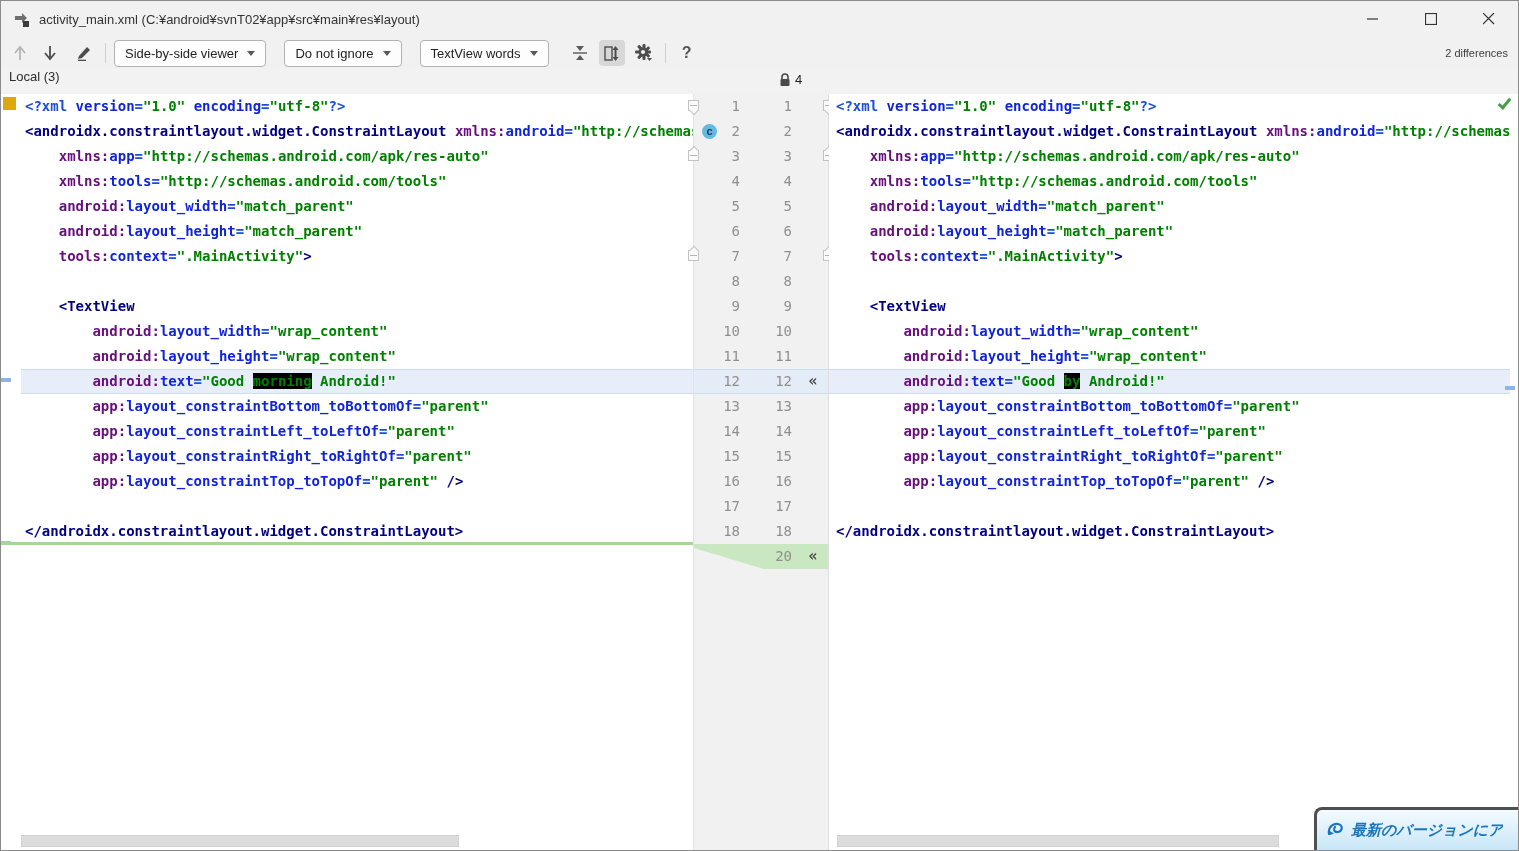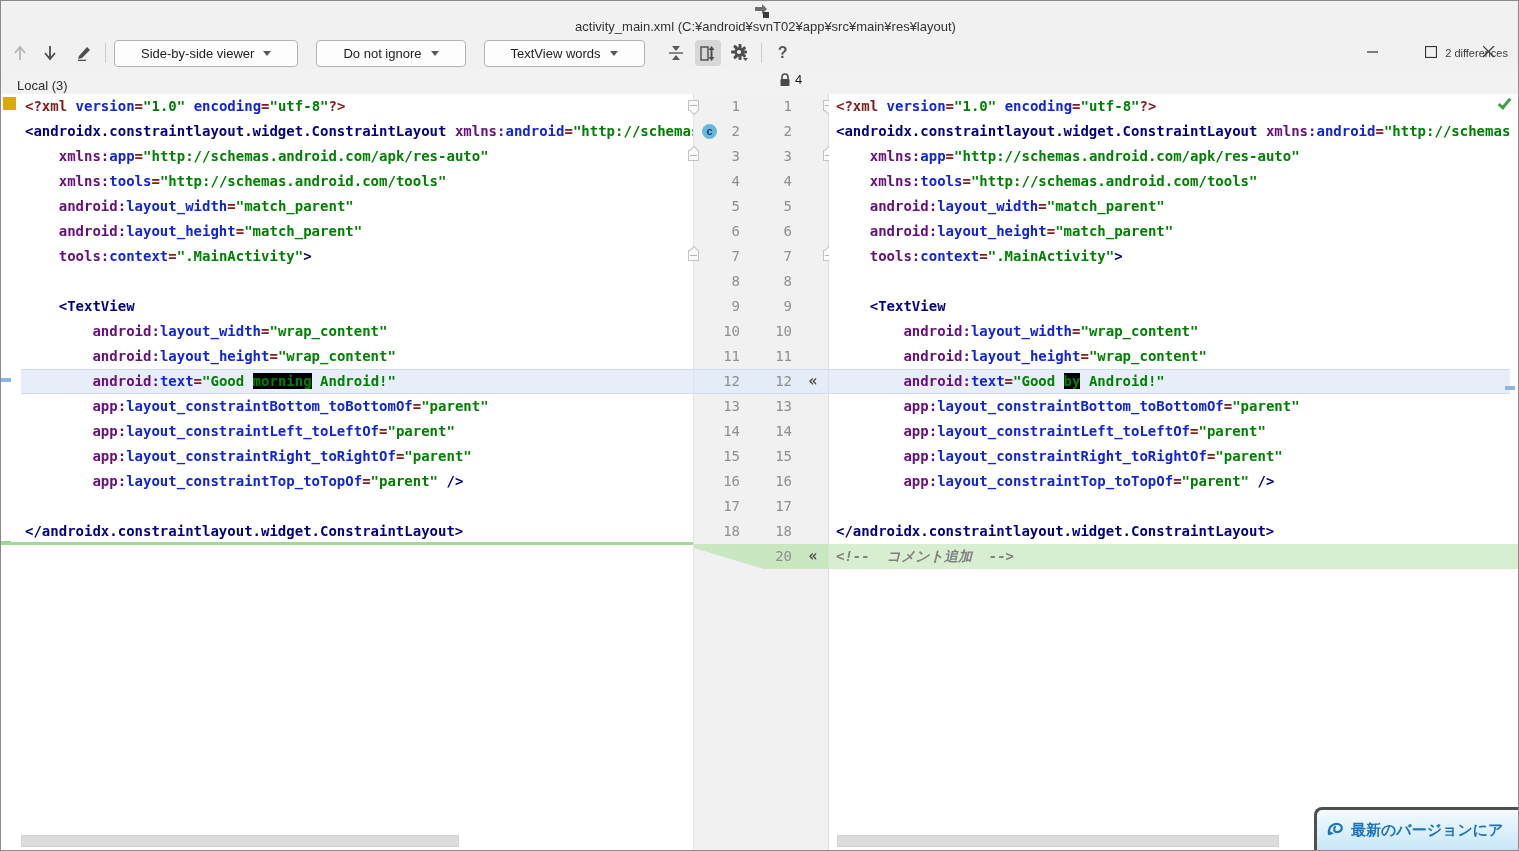"activity_main.xml" .titlebar { flex-direction: column -> none }
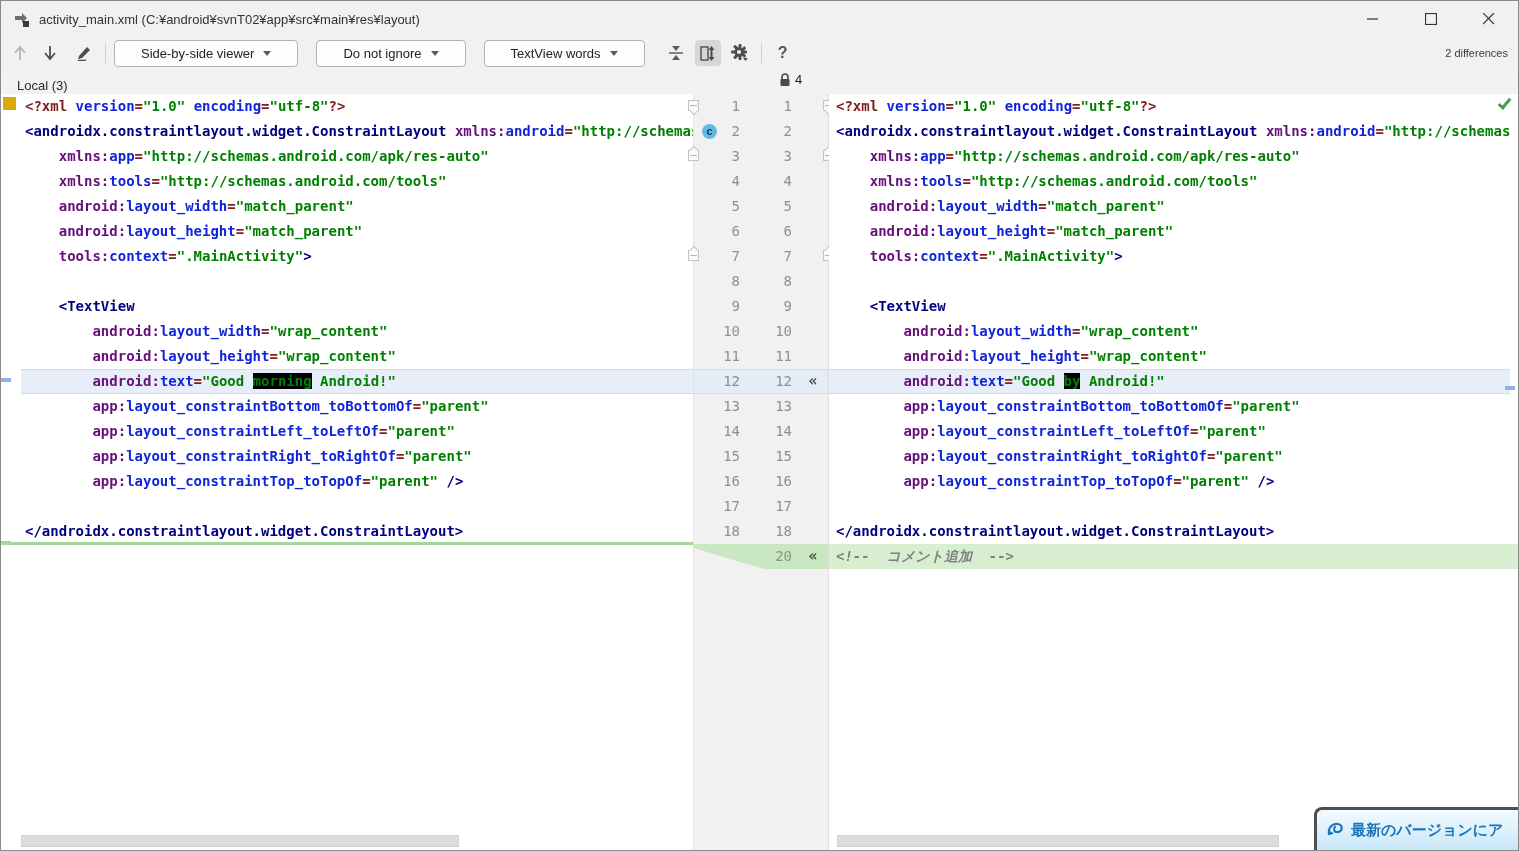"Side-by-side viewer" .dropdown { padding: 0 26px -> 0 10px }
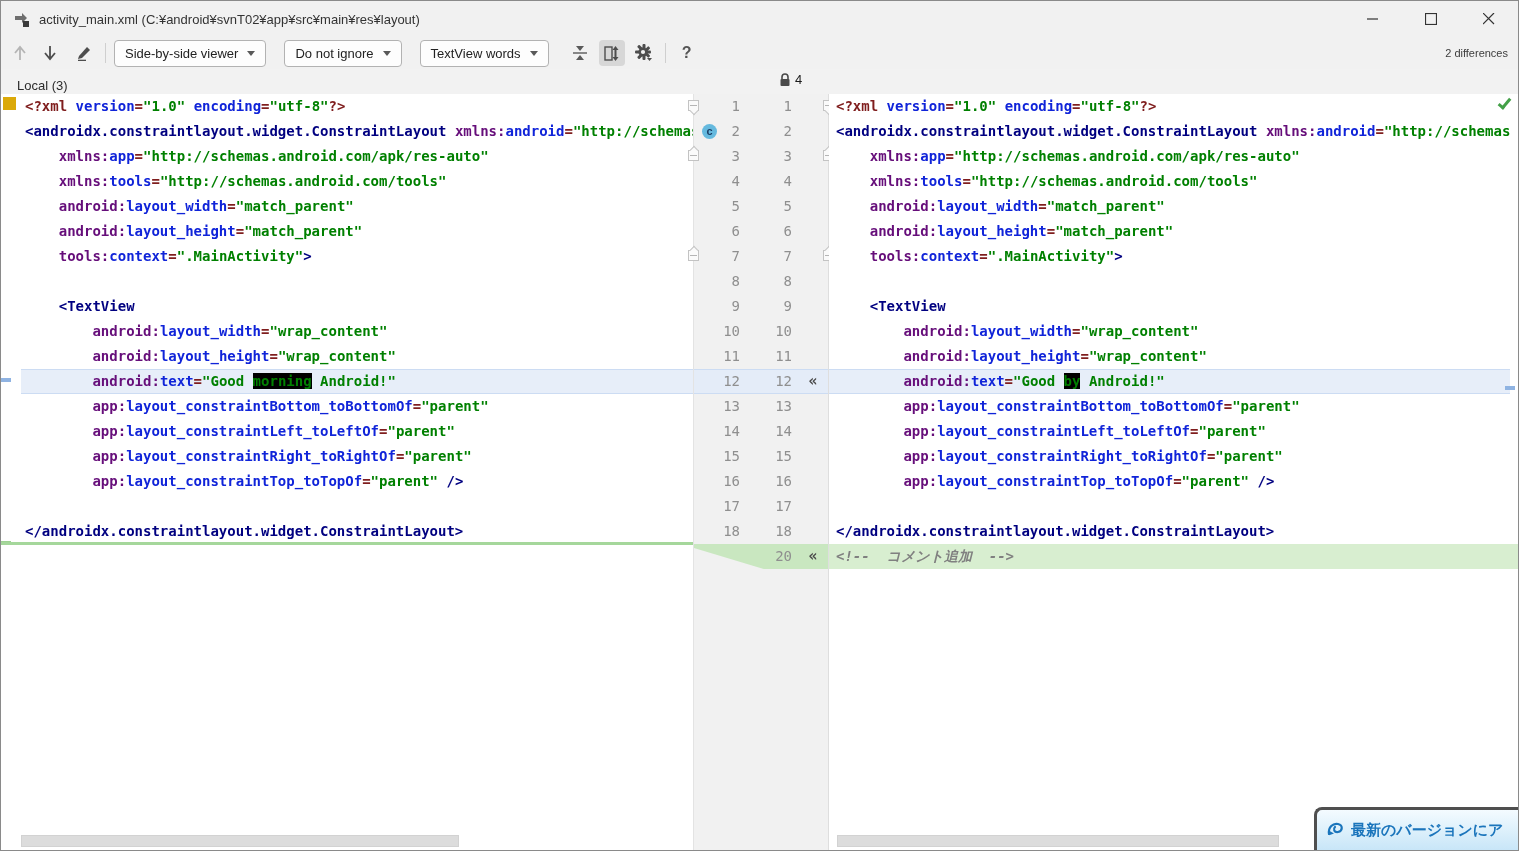"Local (3)" .local-label { margin-left: 8px -> none; top: 9px -> 0 }
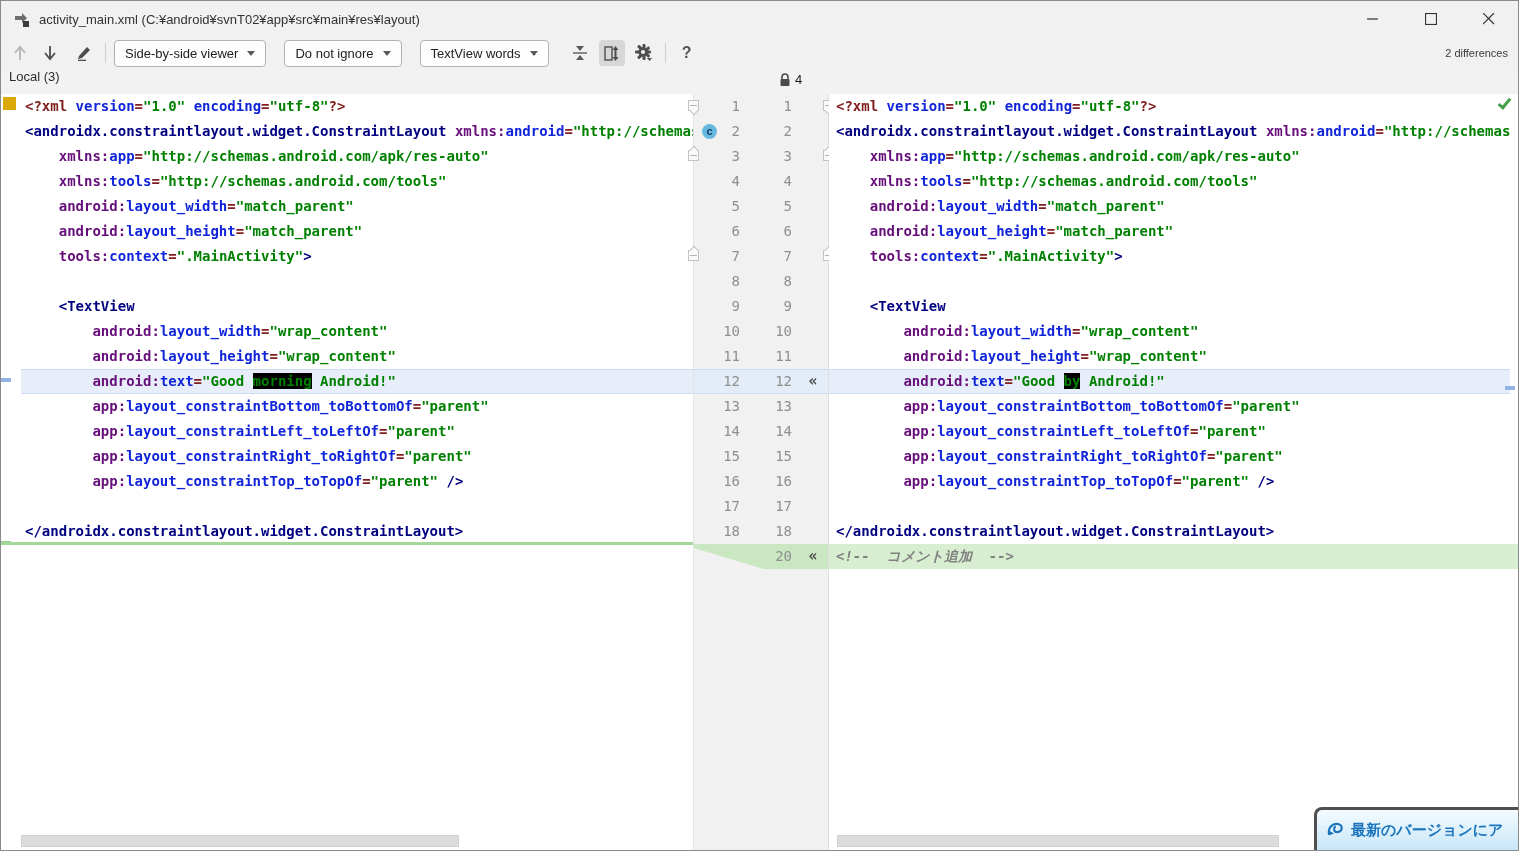"<?xml" .tk-p { color: #7f1d1d -> #1d4ed8 }
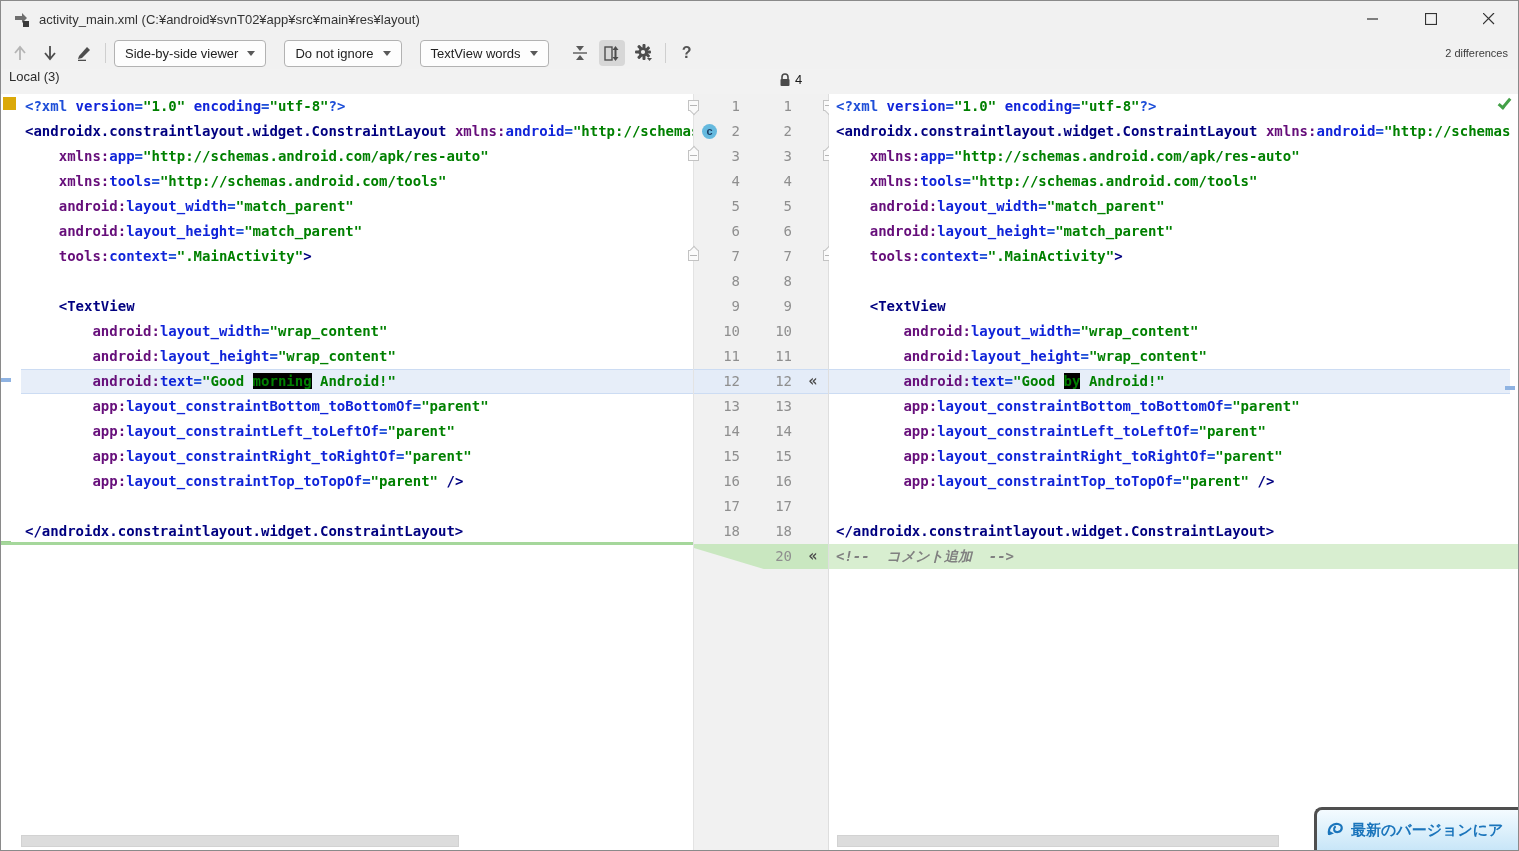"<!-- コメント追加 -->" div.code-line { html: <div><span>&lt;!-- コメント追加 --&gt;</span></div> -> none }
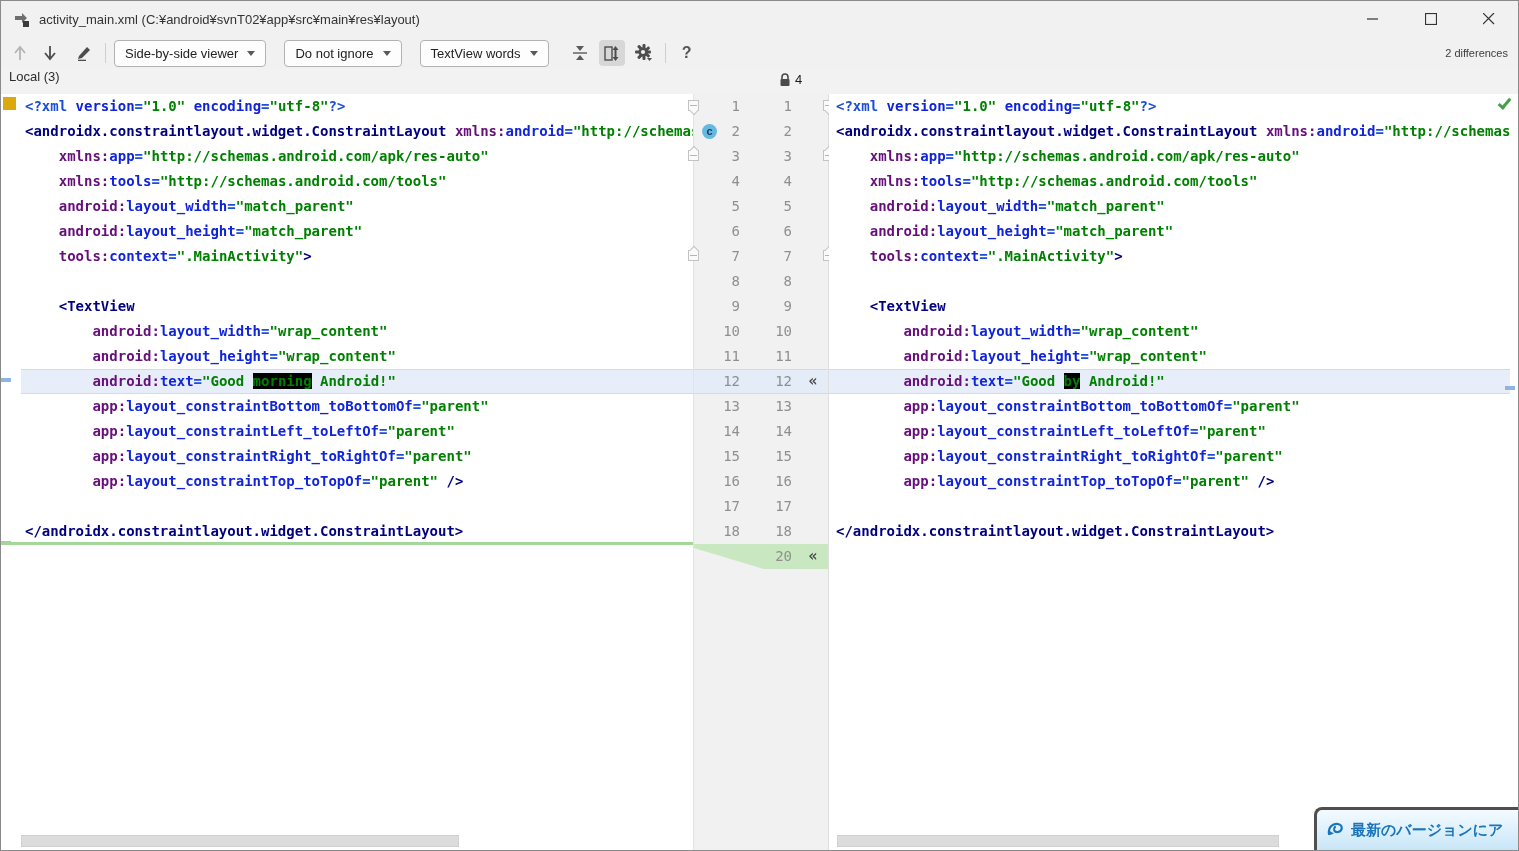"最新のバージョンにア" .popup .txt { font-style: none -> italic }
